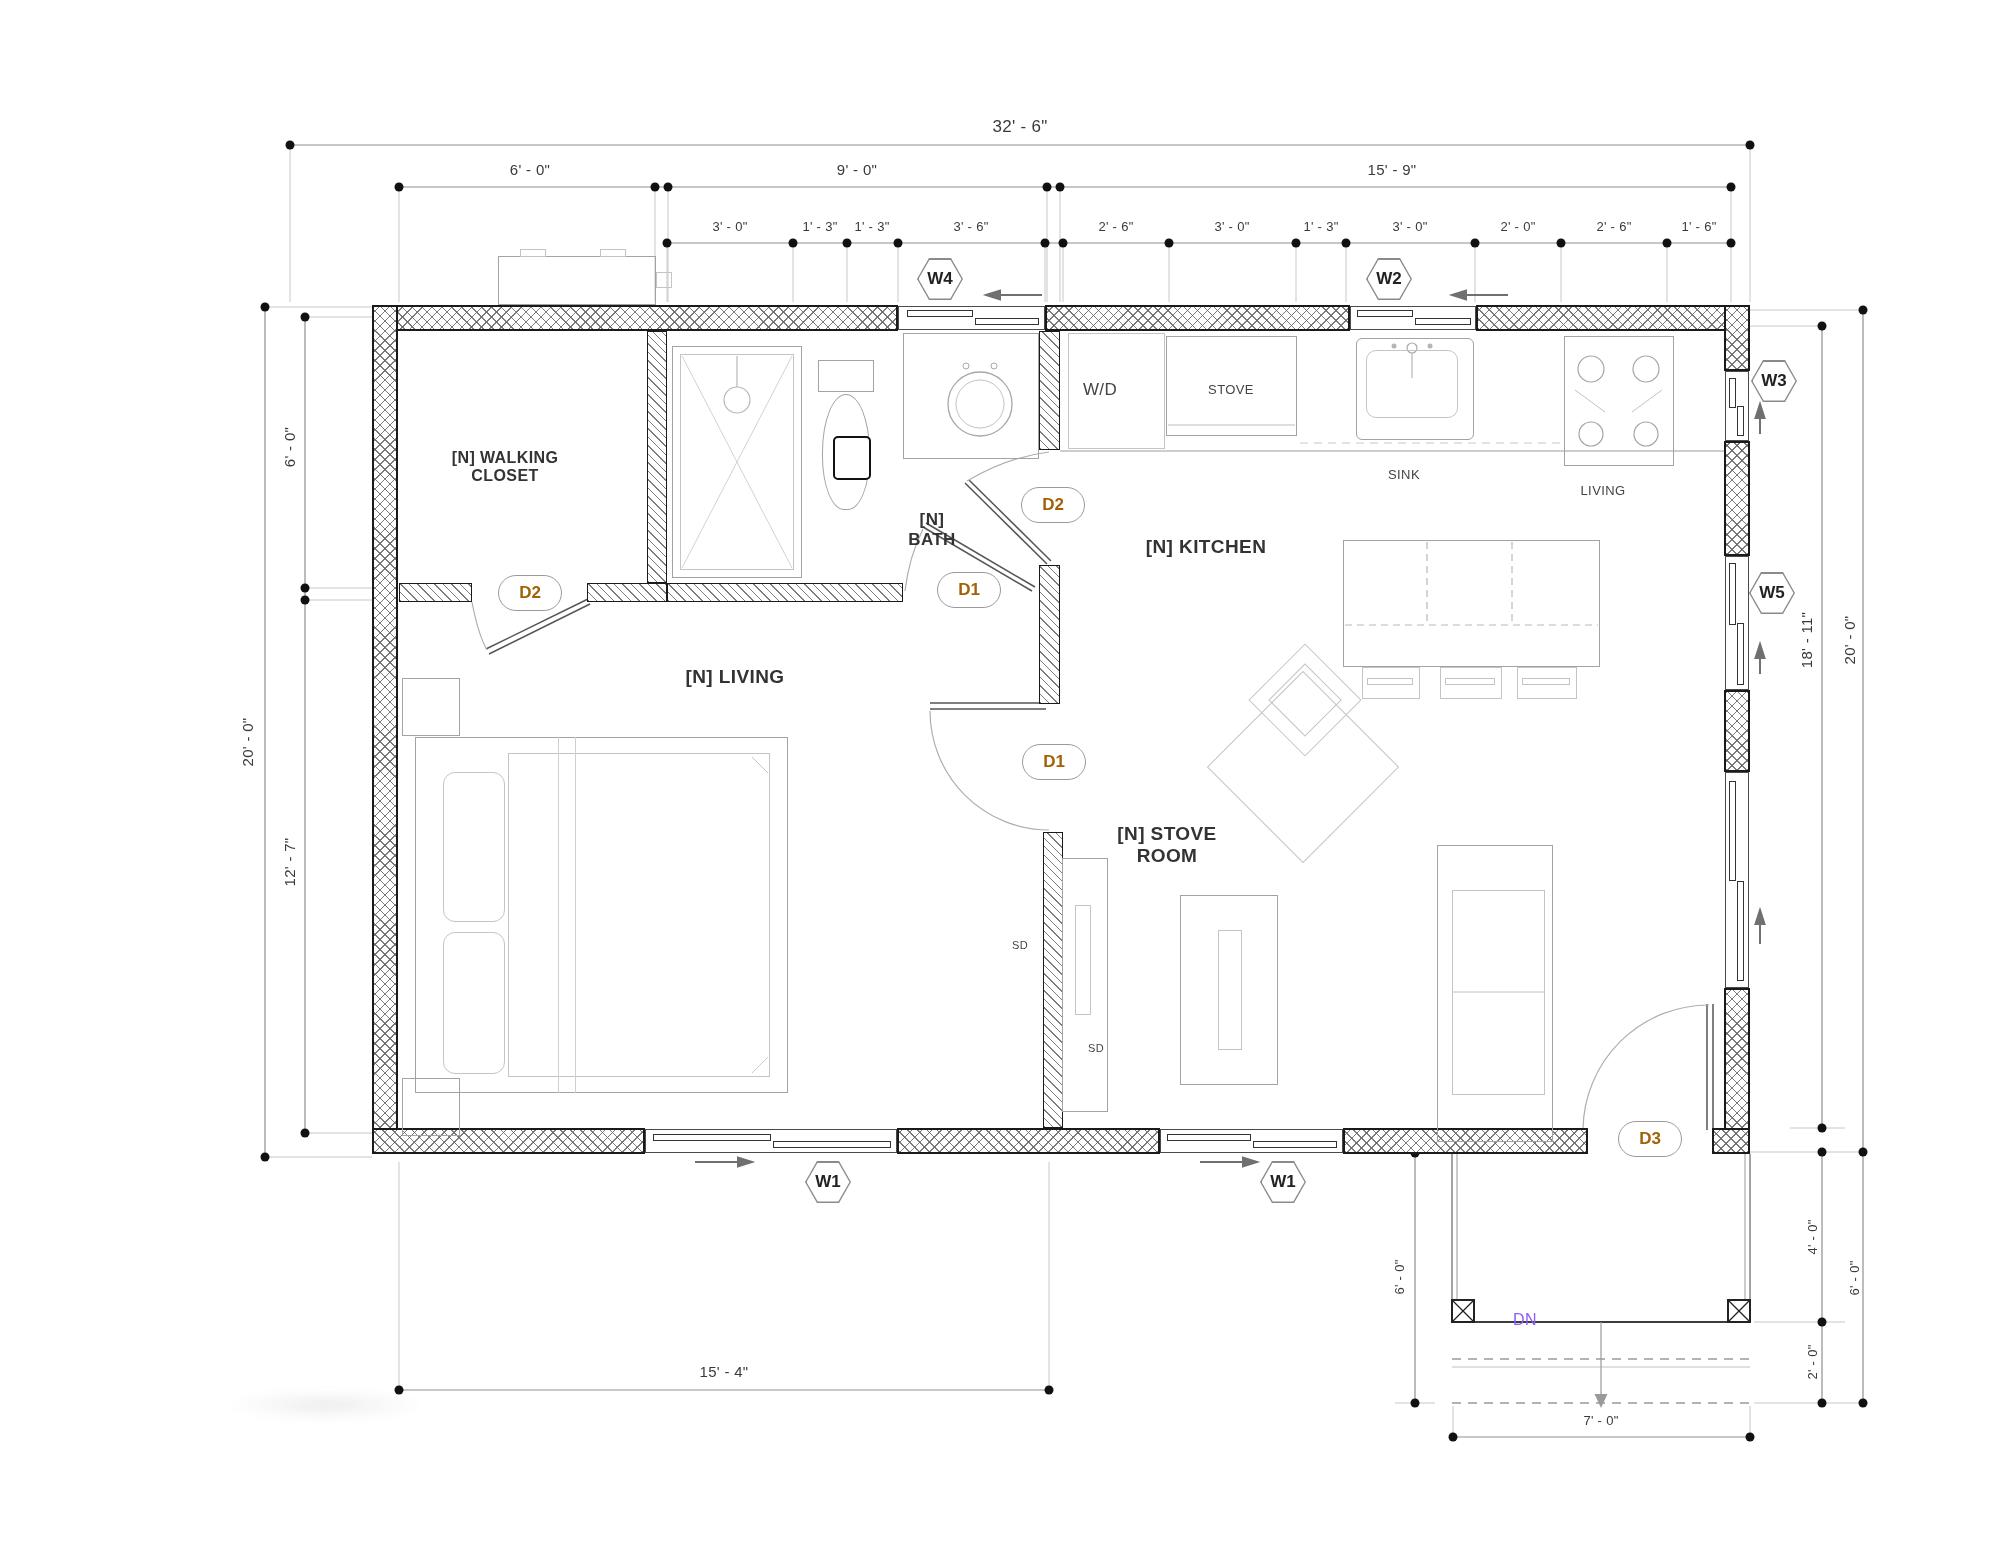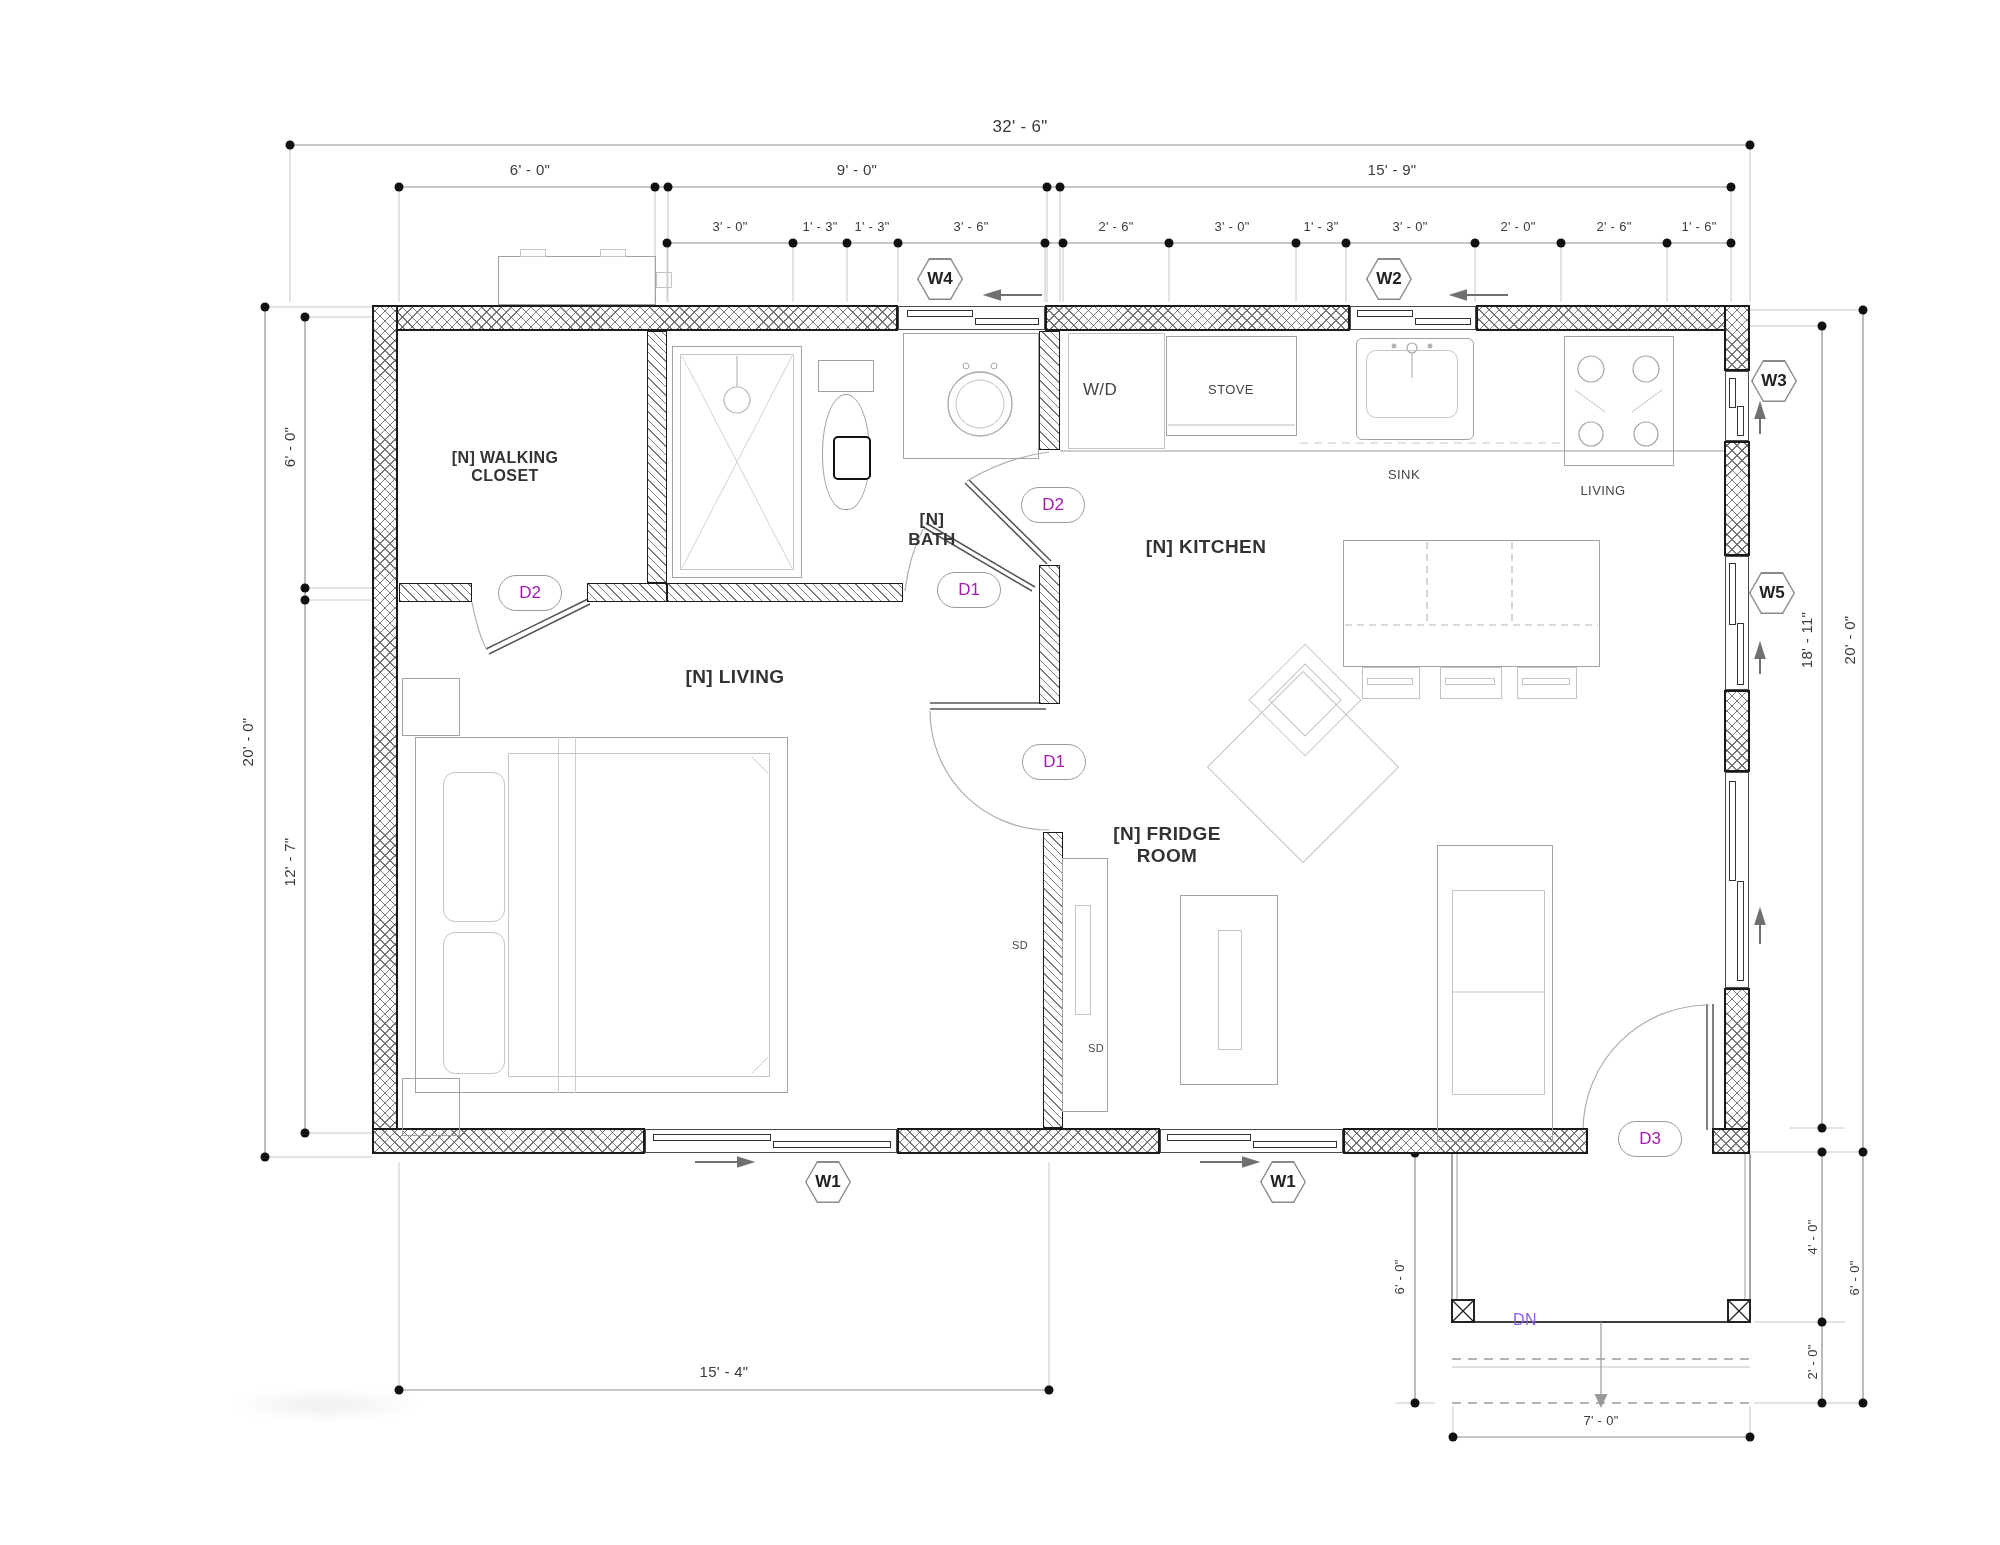"D2" .stad { color: #a21caf -> #a16207; font-weight: normal -> bold }
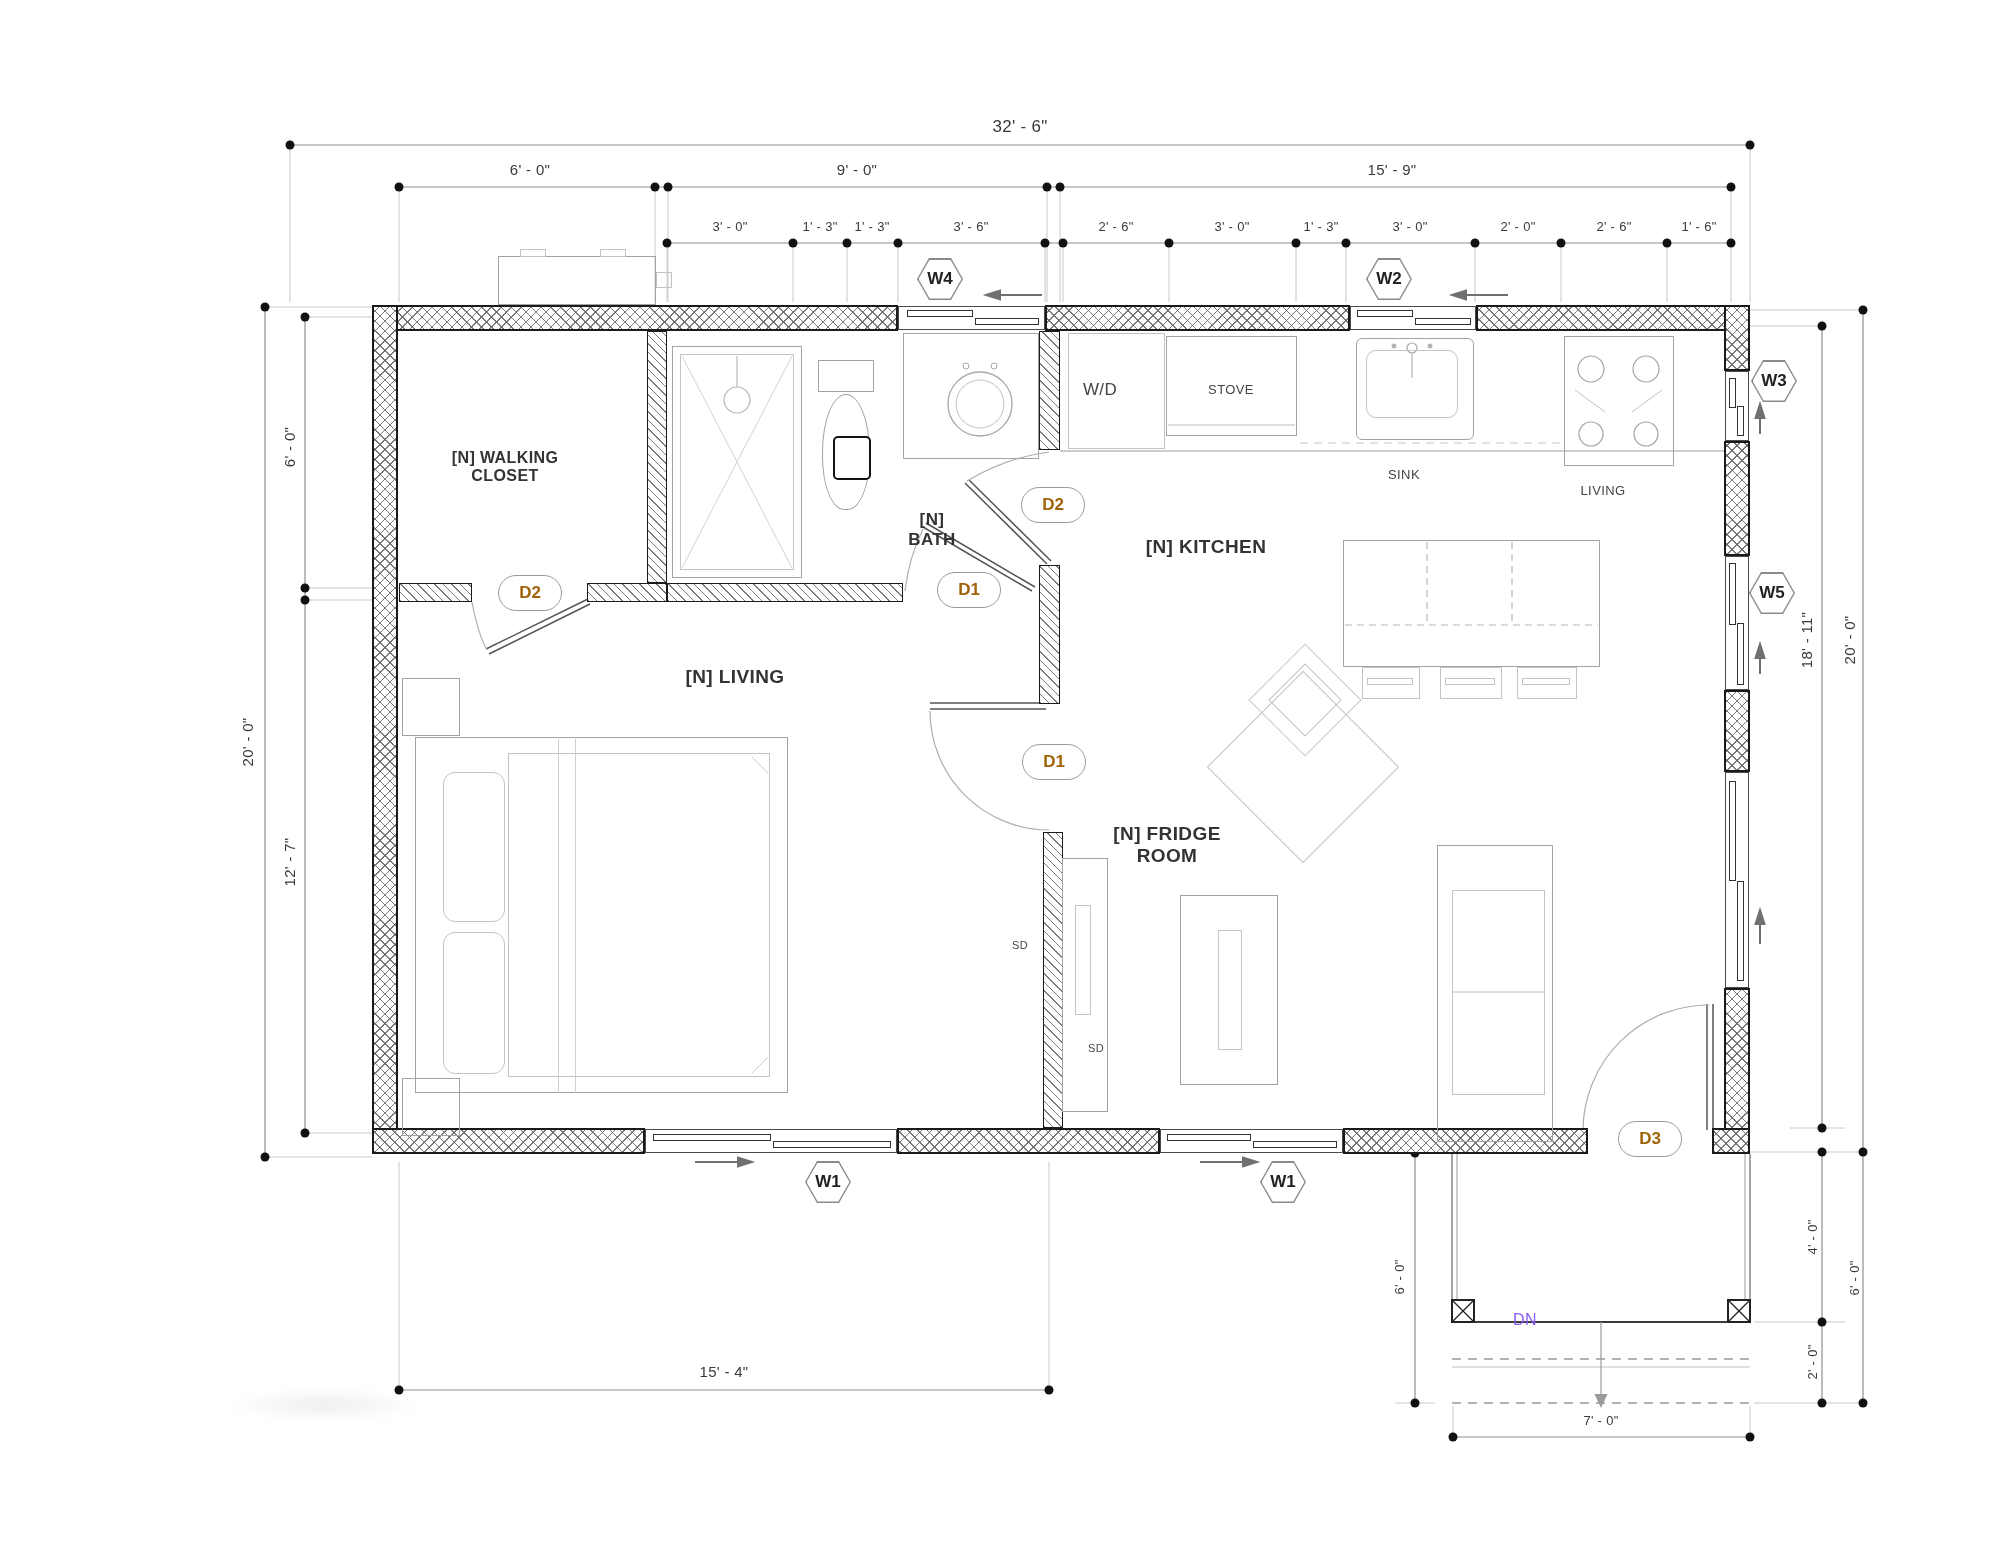"[N] FRIDGE" div { text: FRIDGE -> STOVE }
